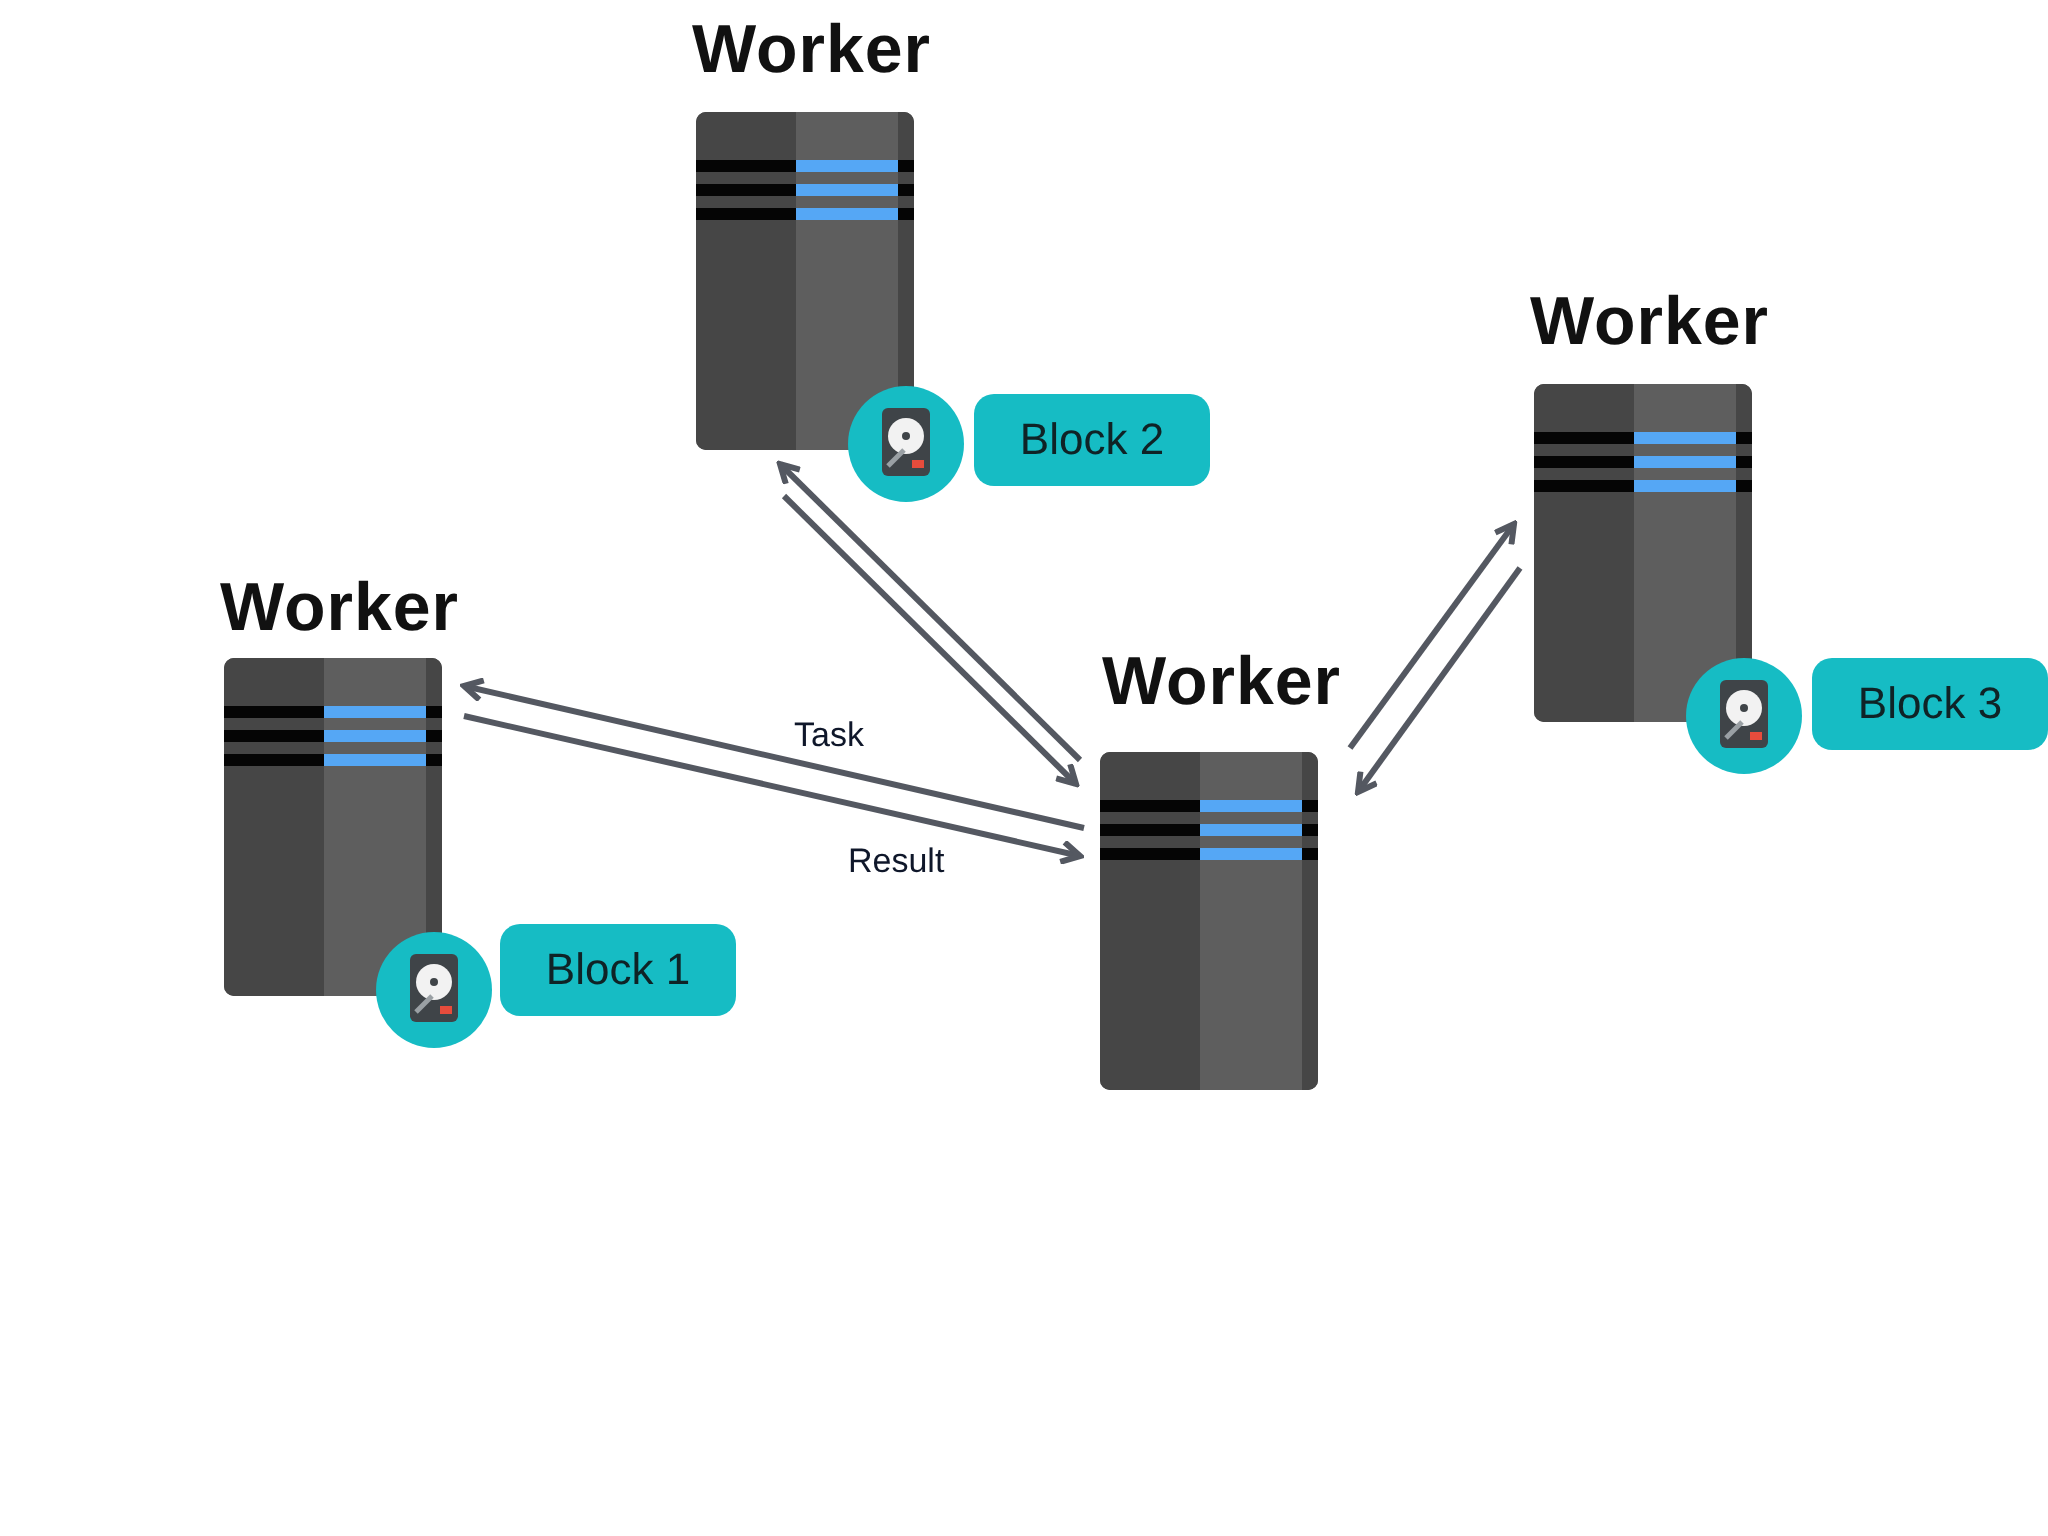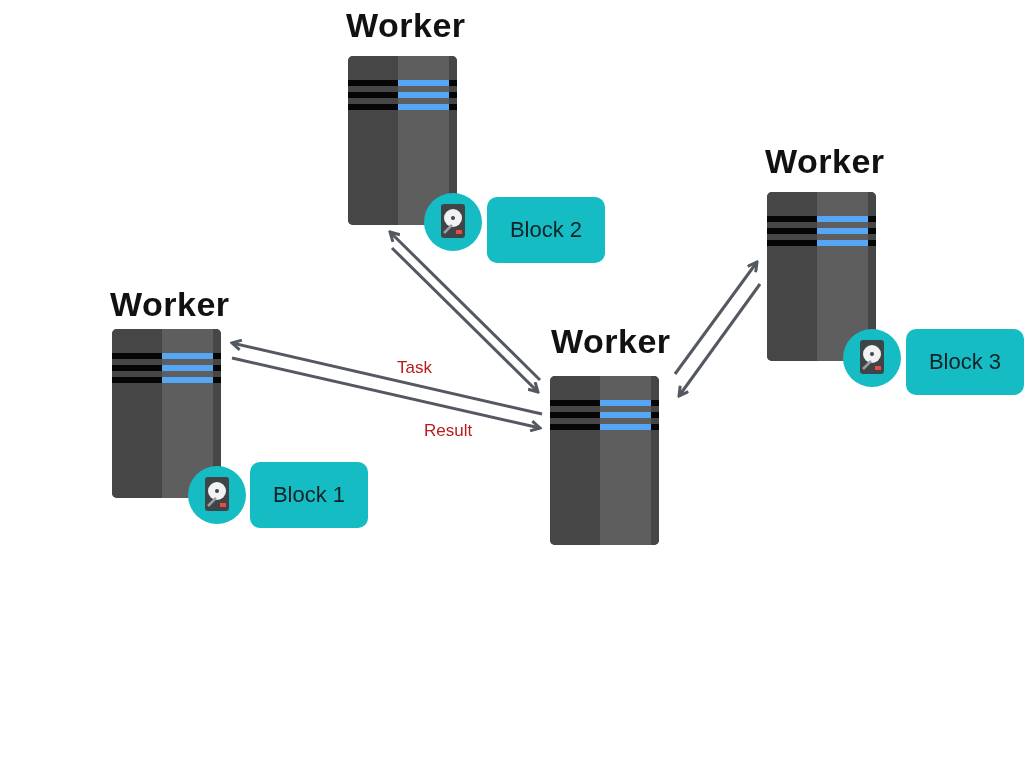"Block 2" .block { height: 66px -> 46px }
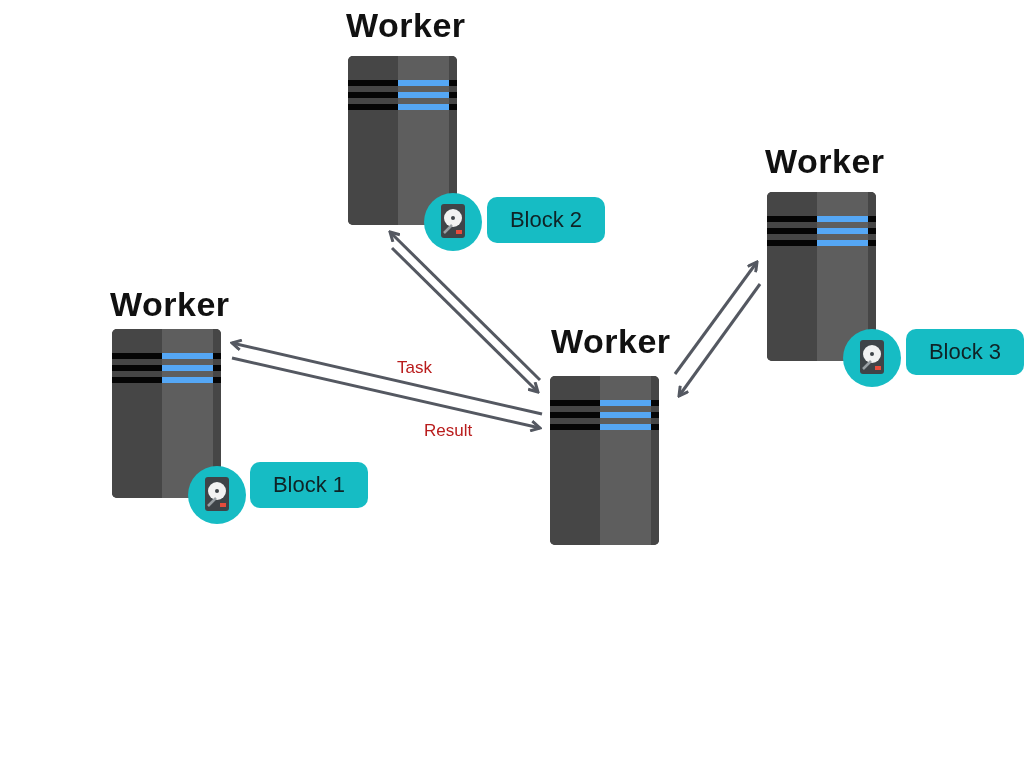"Task" .edge-label { color: #b91c1c -> #0f172a }
